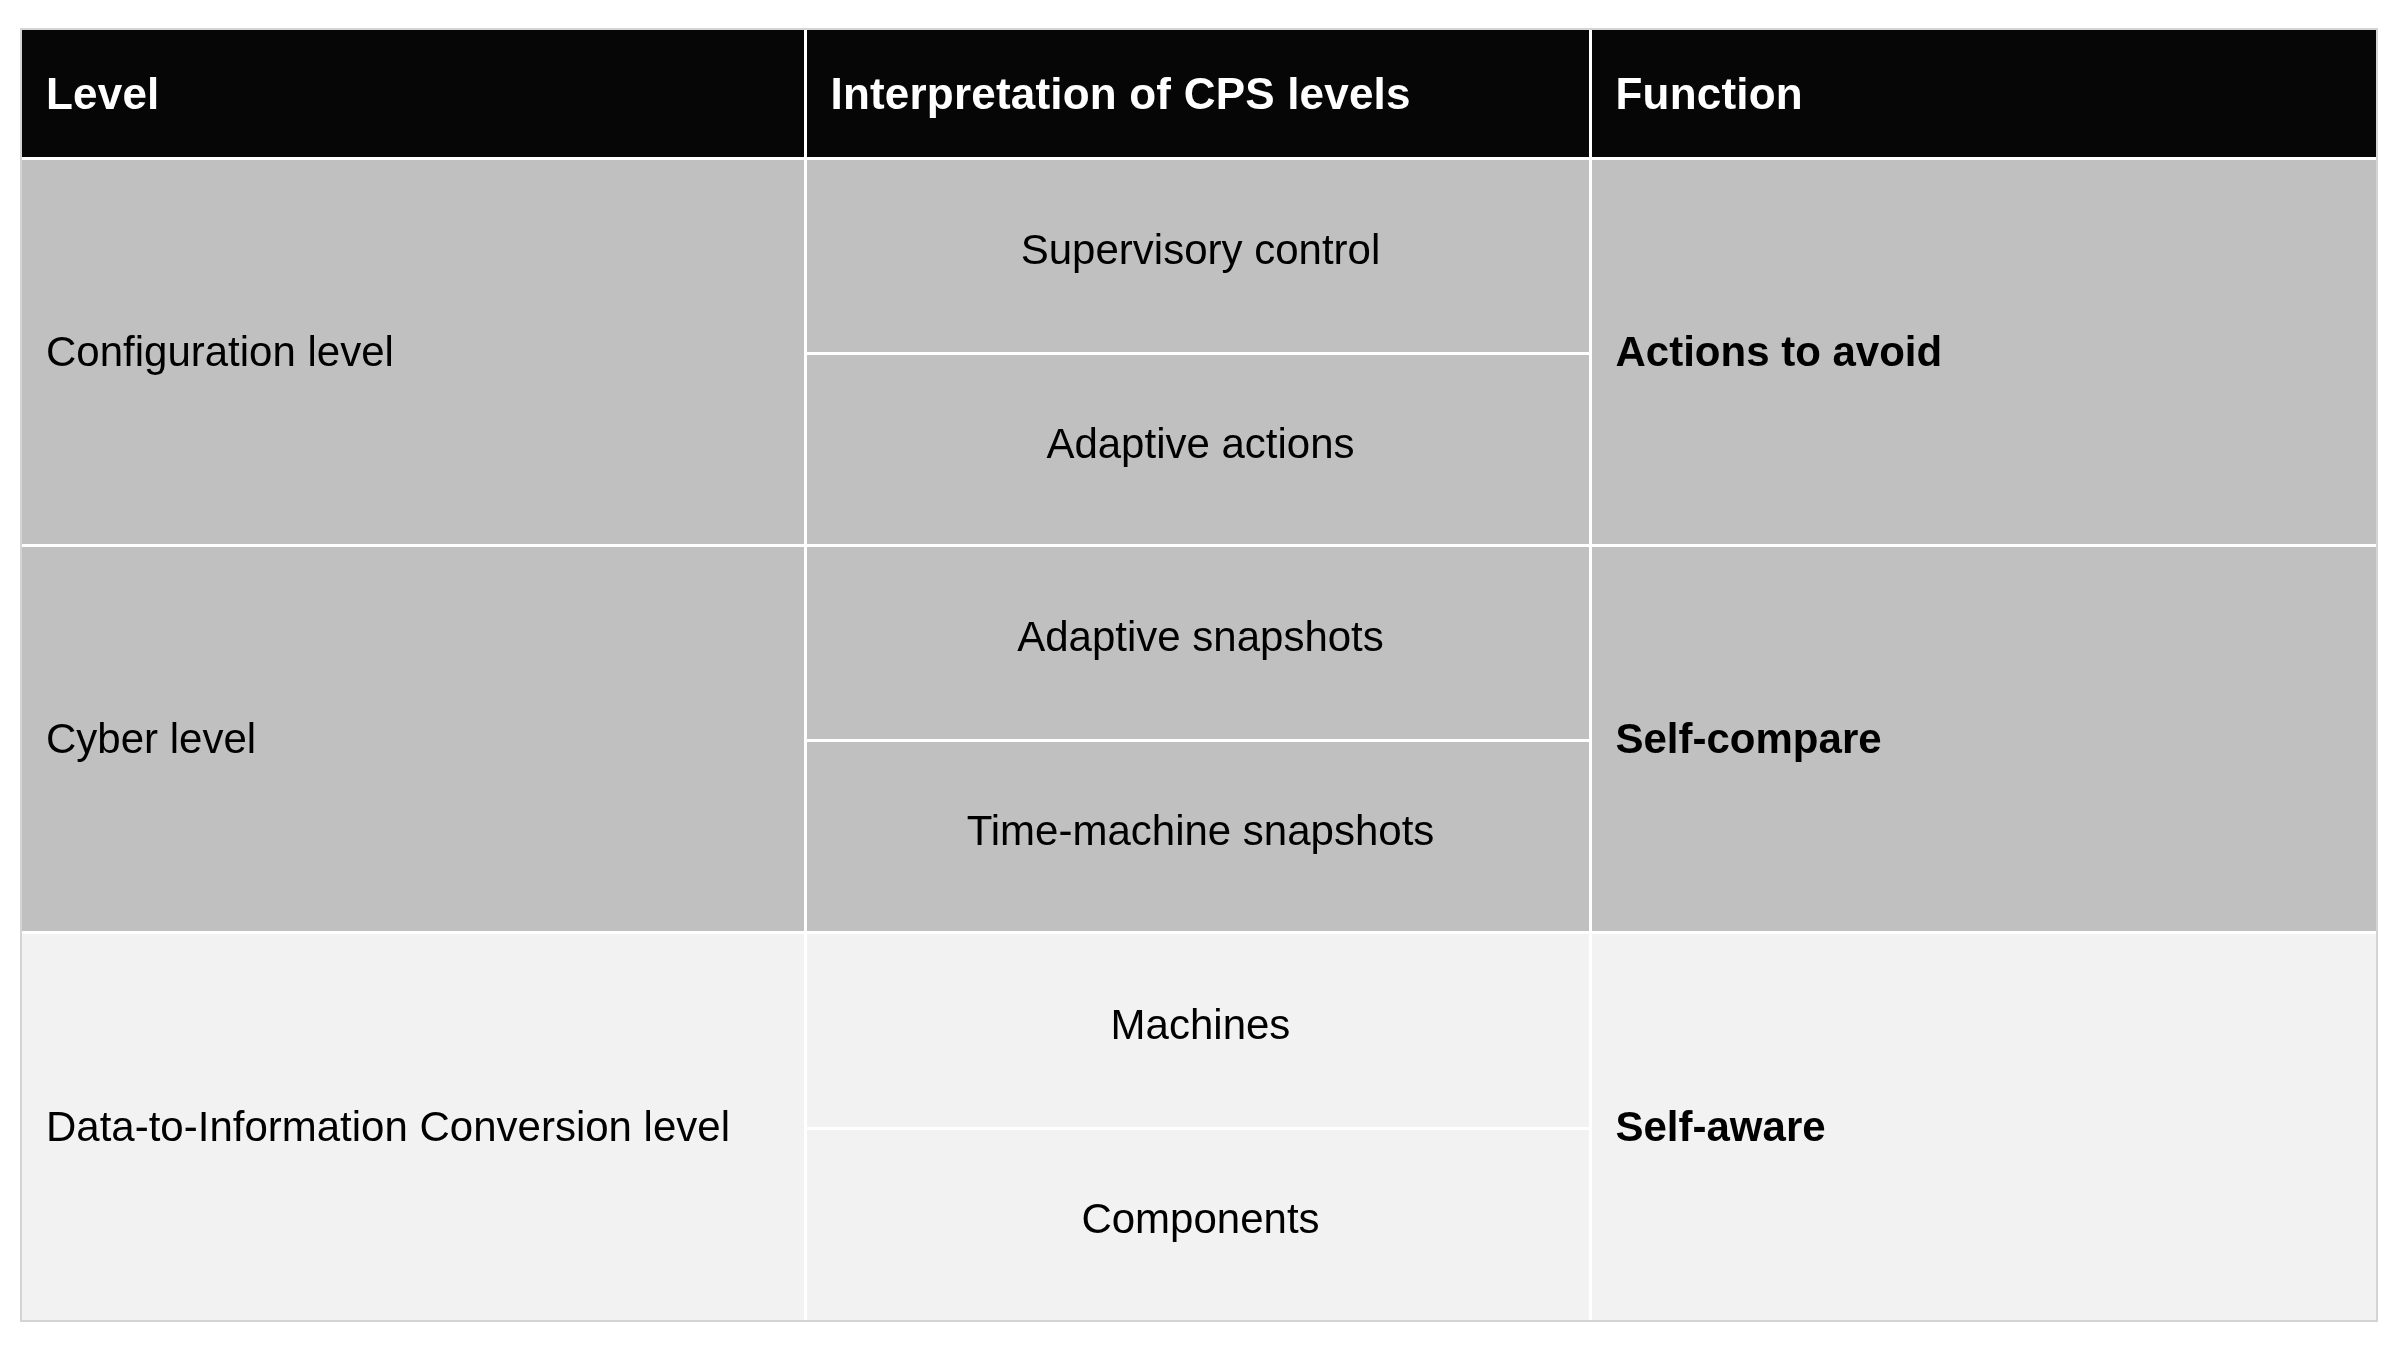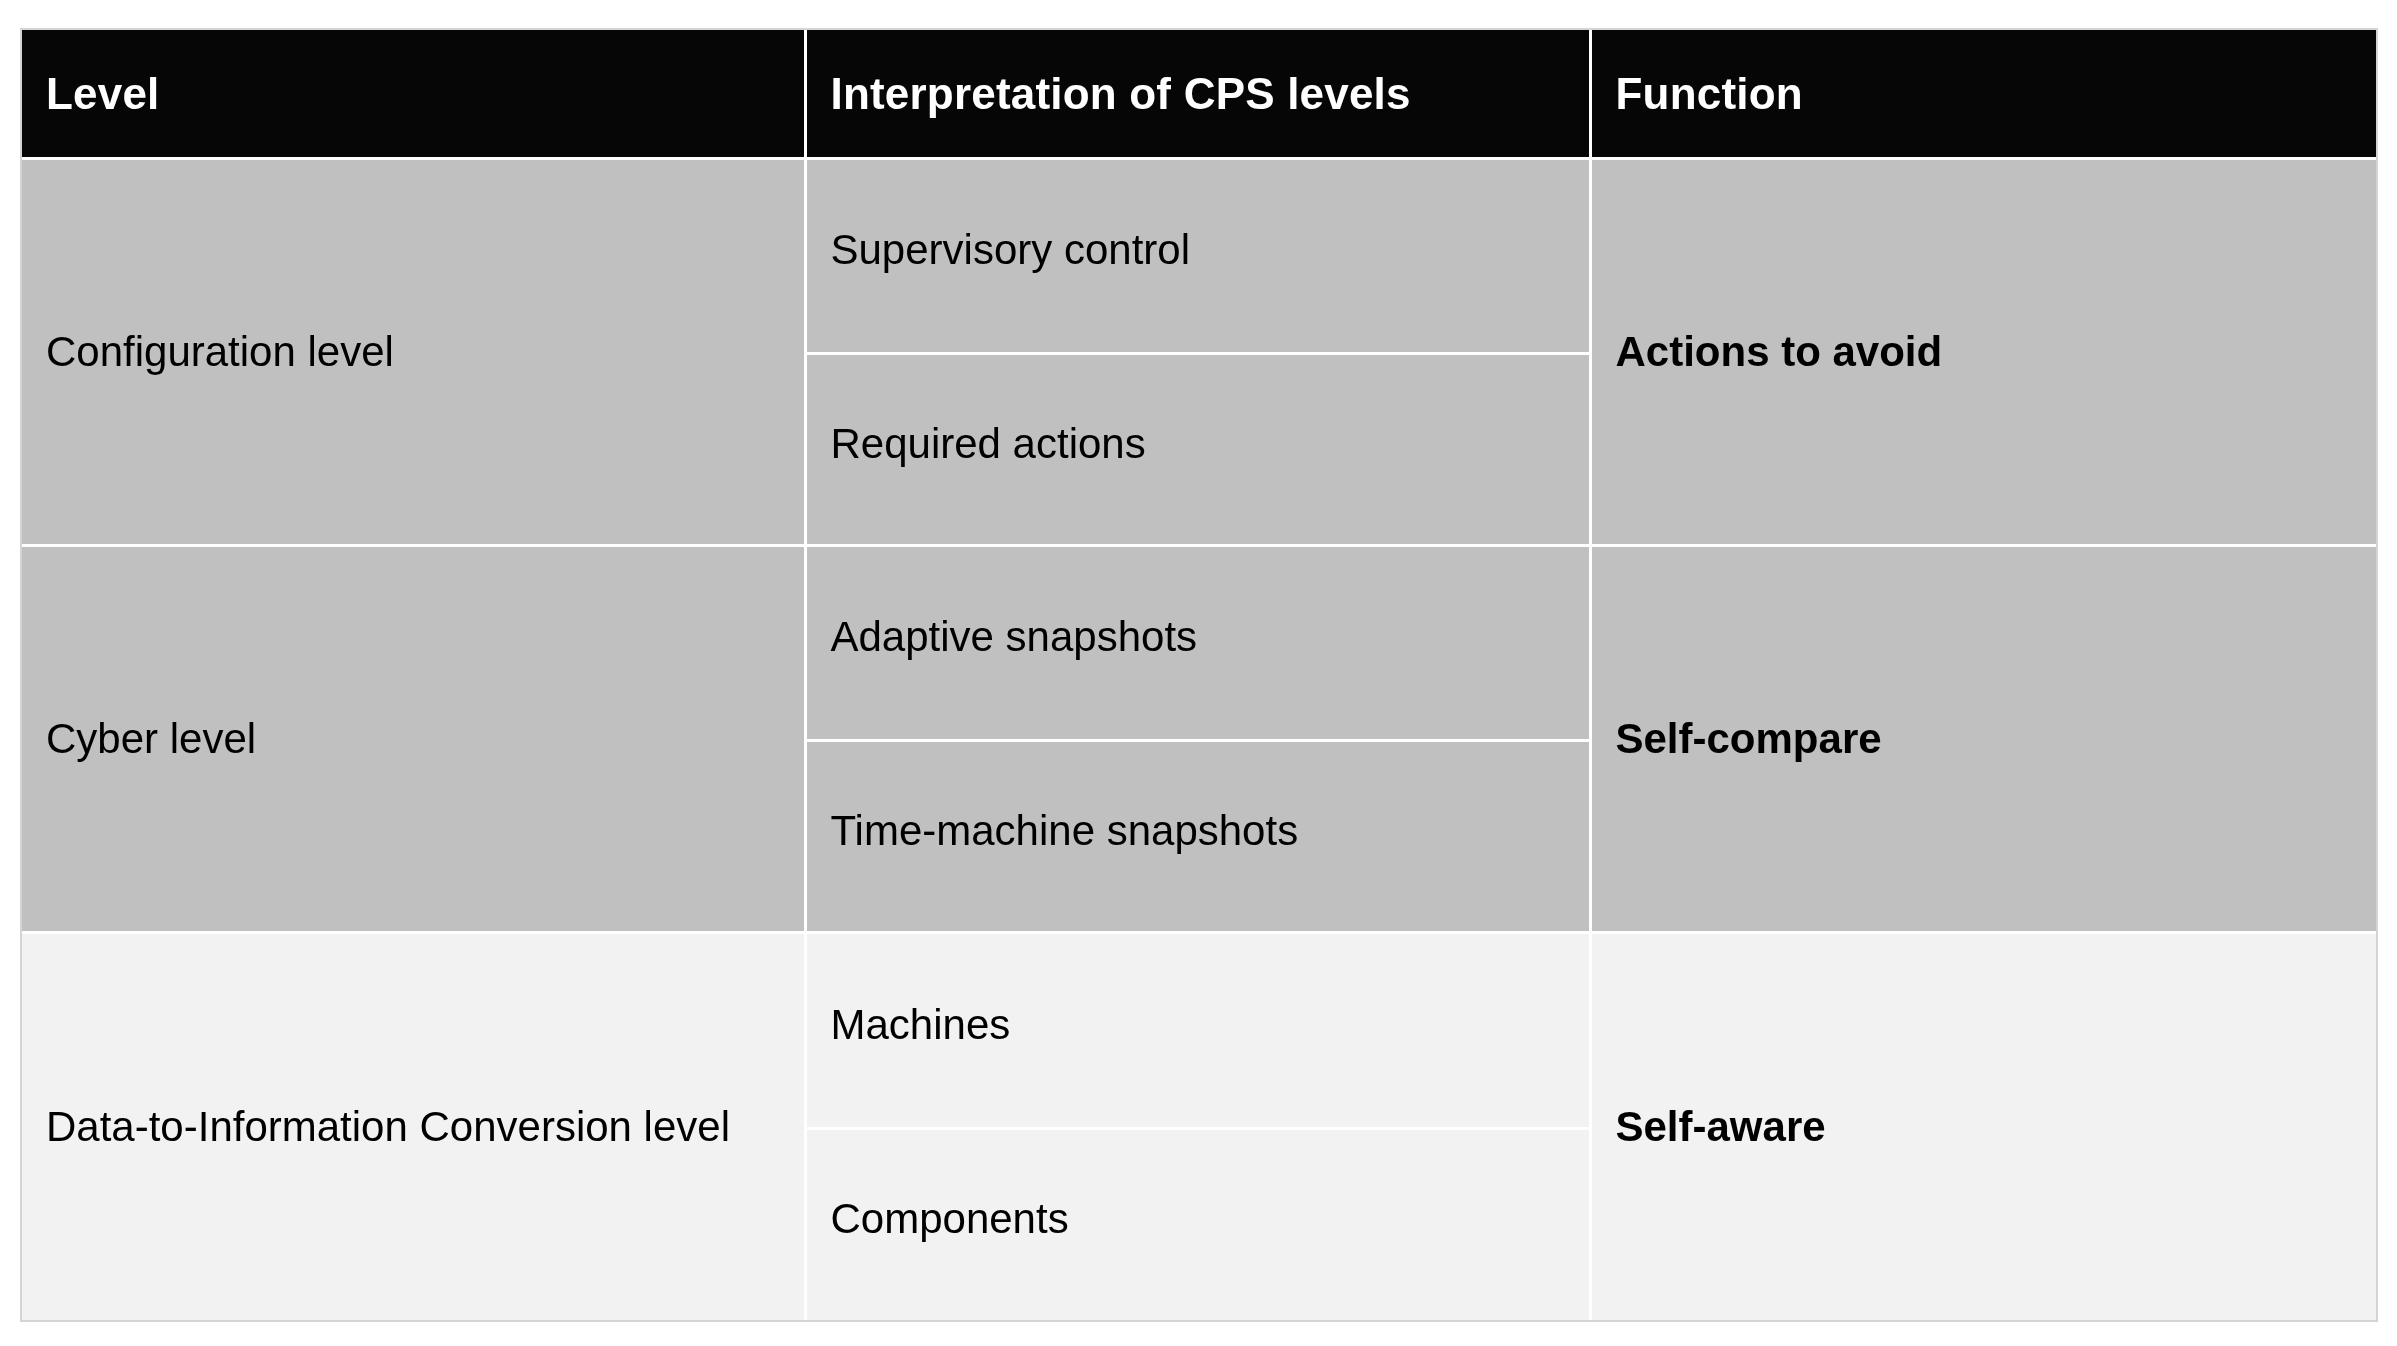"Supervisory control" td.split .sub { justify-content: none -> center }
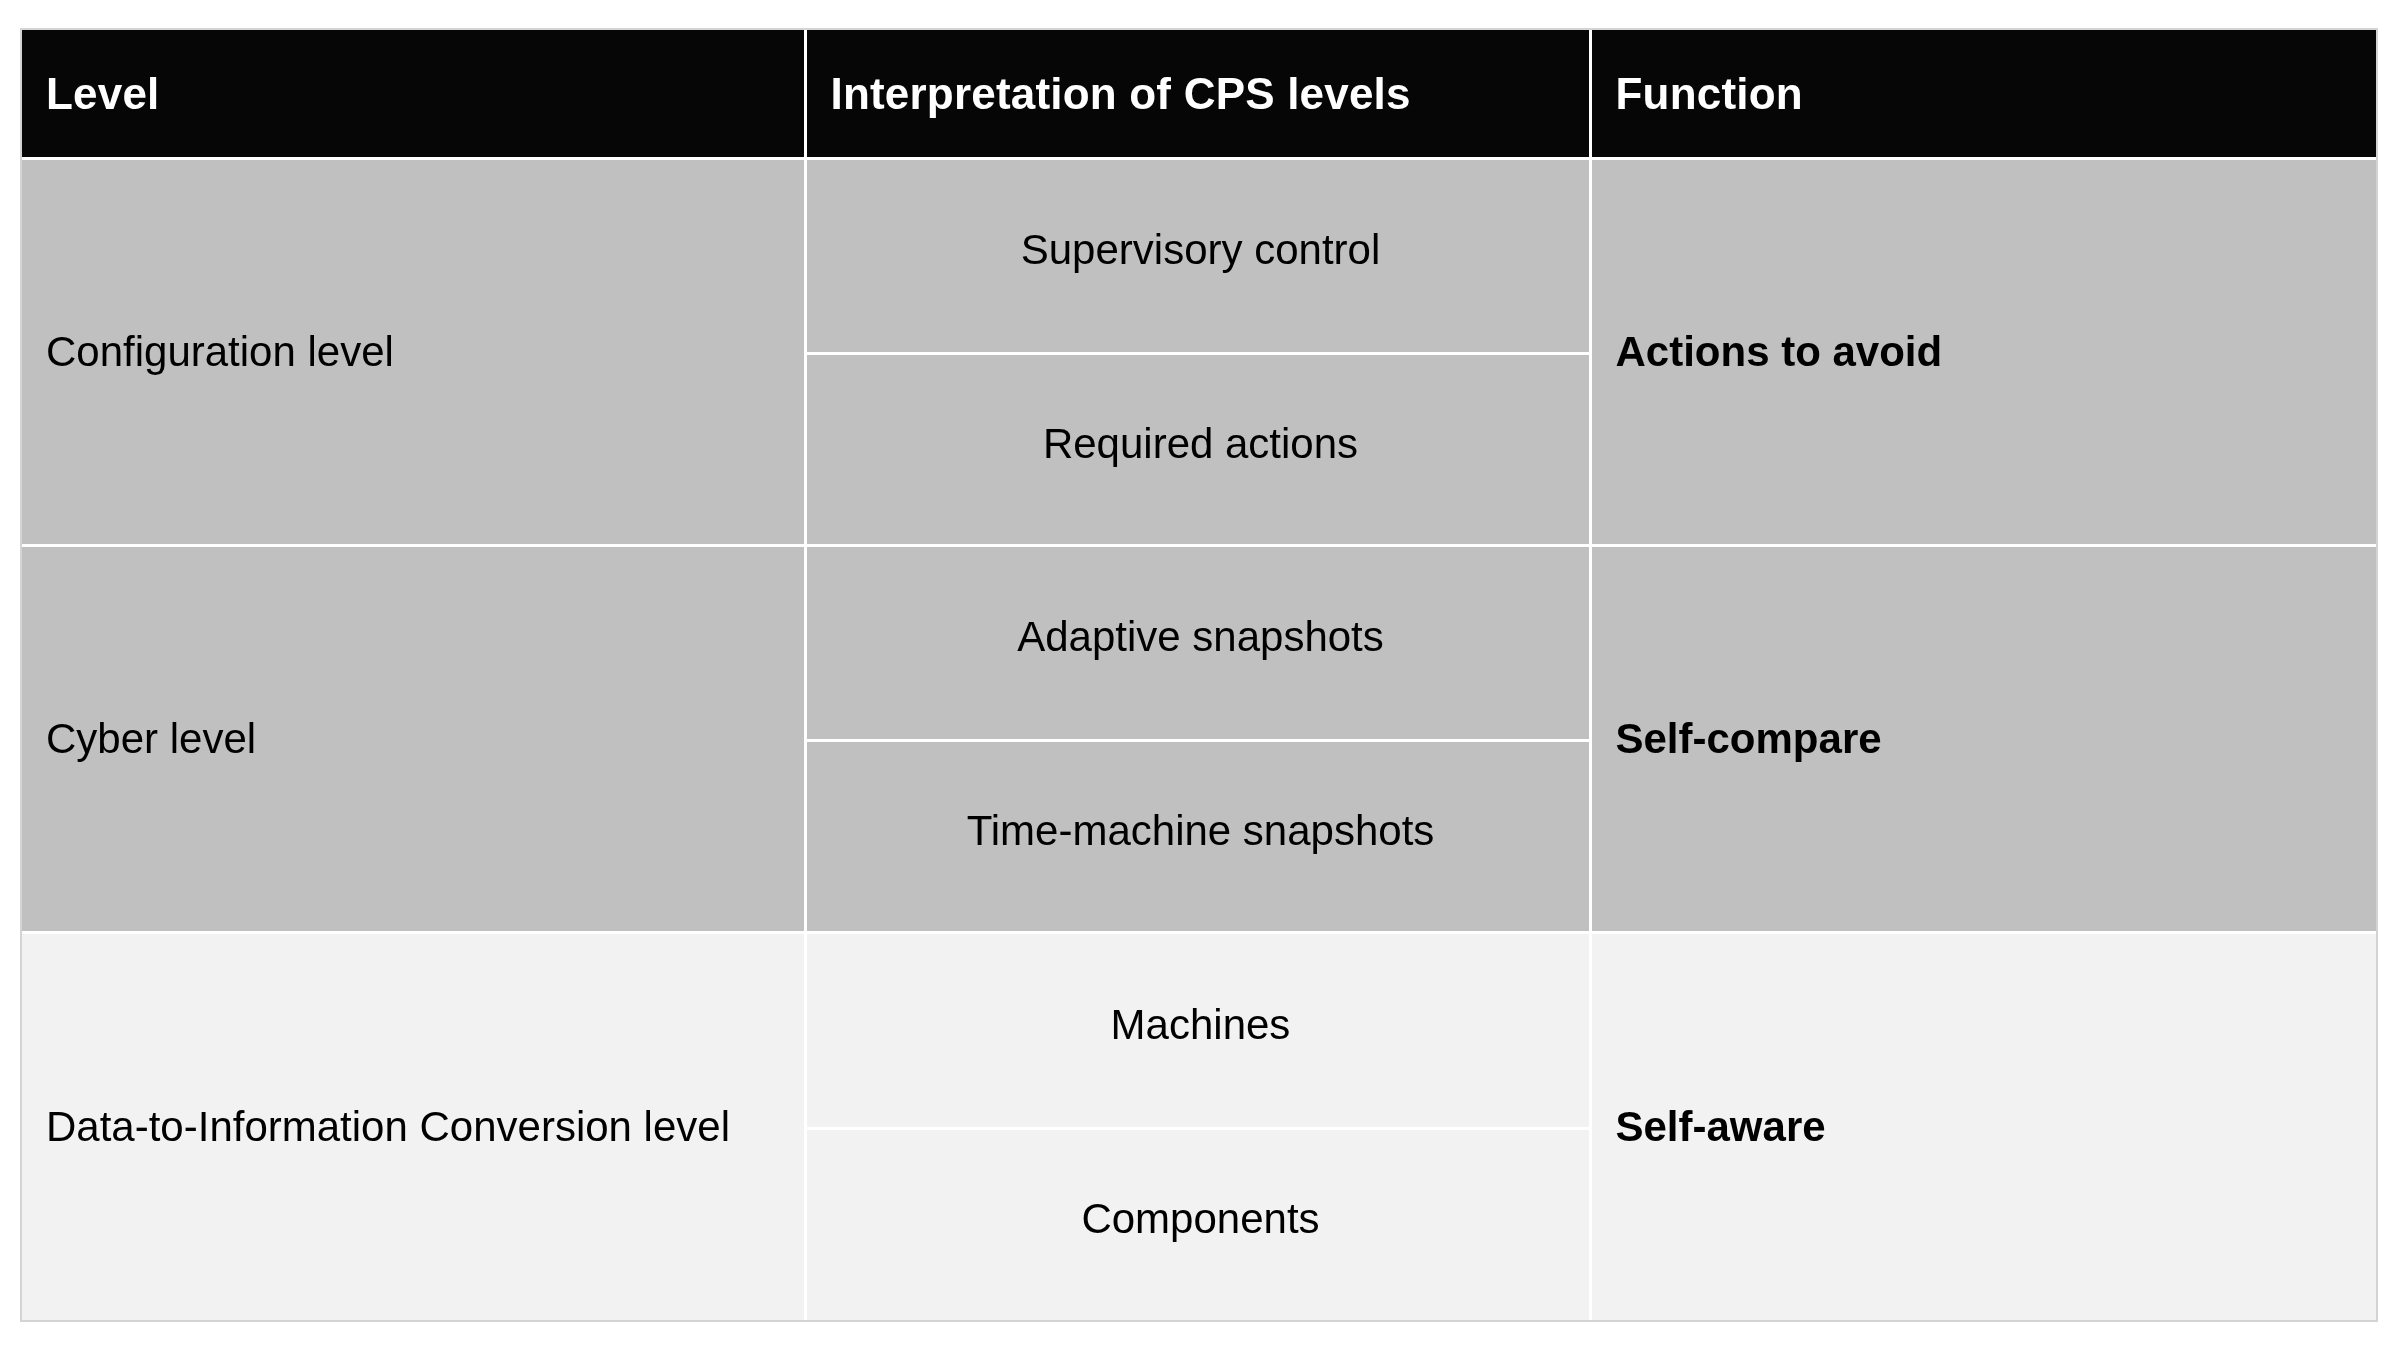"Required actions" span { text: Required -> Adaptive }
